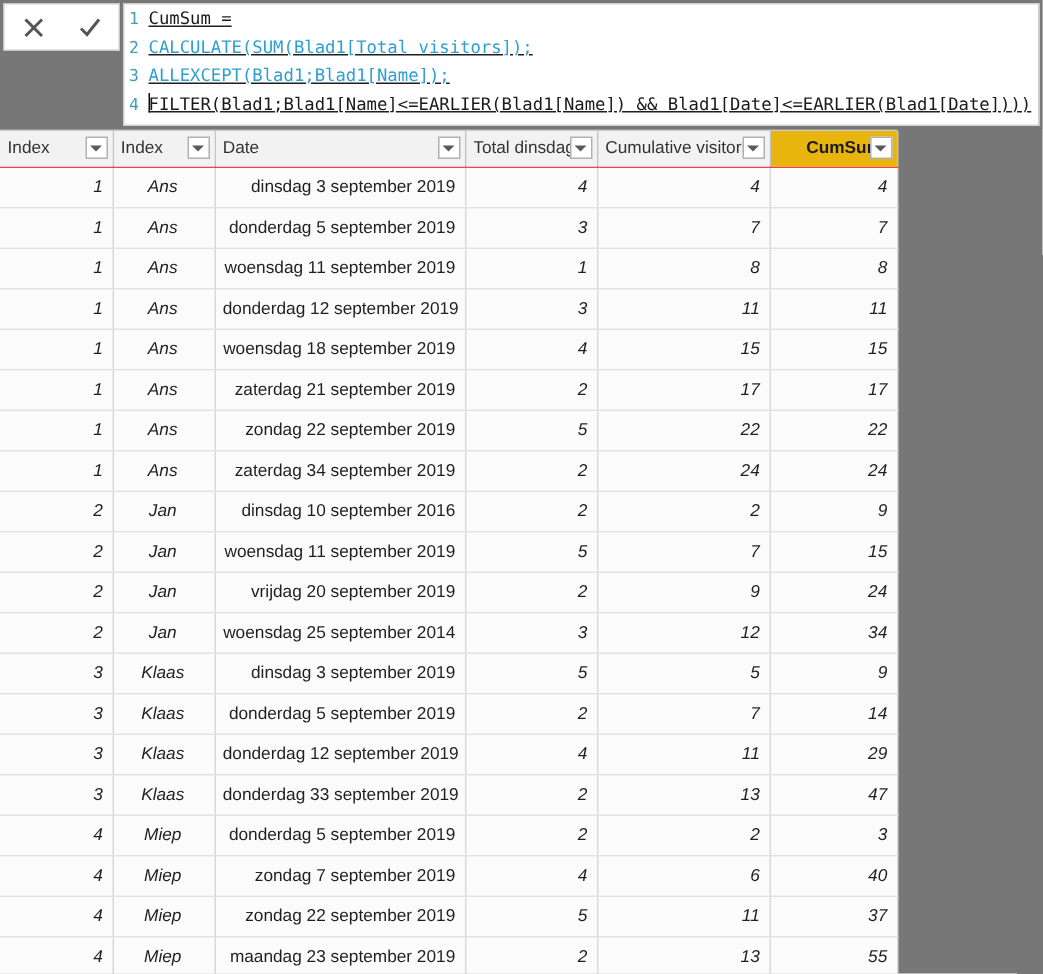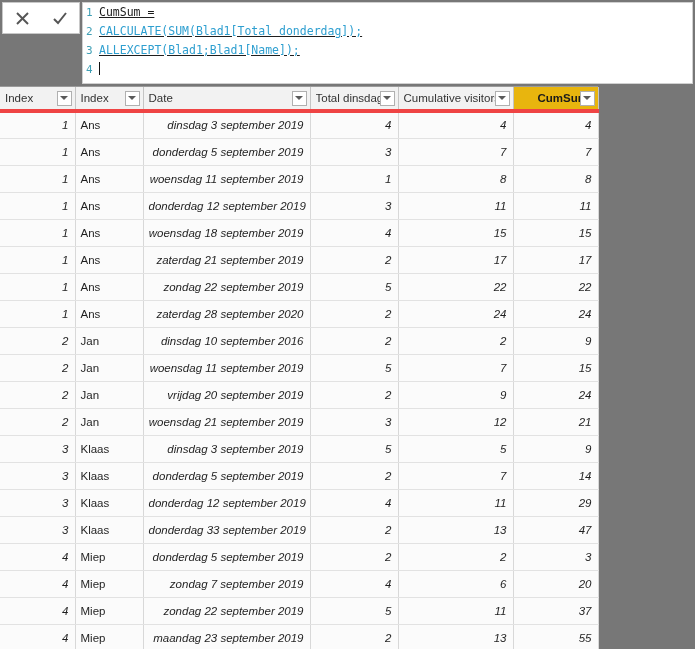"CALCULATE(SUM(Blad1[Total donderdag]);" span.fn { text: donderdag -> visitors }
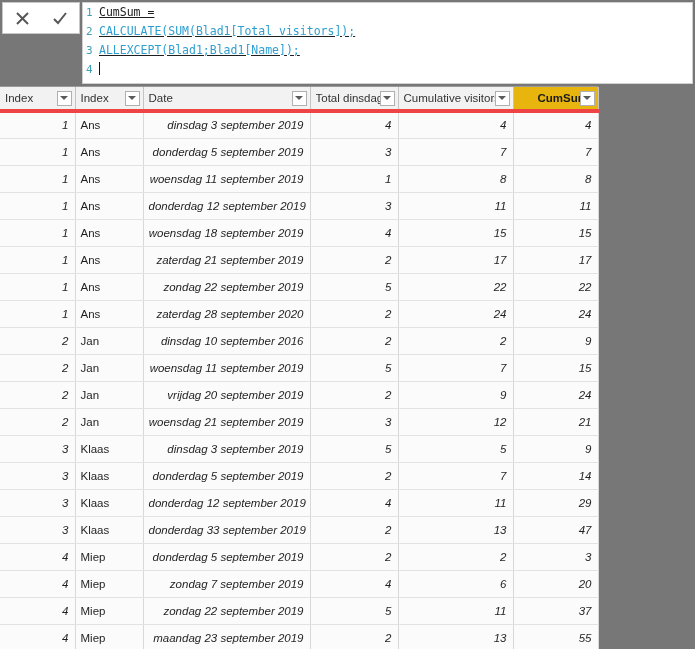"FILTER(Blad1;Blad1[Name]<=EARLIER(Blad1[" span.plain { html: none -> <span>FILTER(Blad1;Blad1[Name]&lt;=EARLIER(Blad1[Name]) &amp;&amp; Blad1[Date]&lt;=EARLIER(Blad1[Date])))</span> }
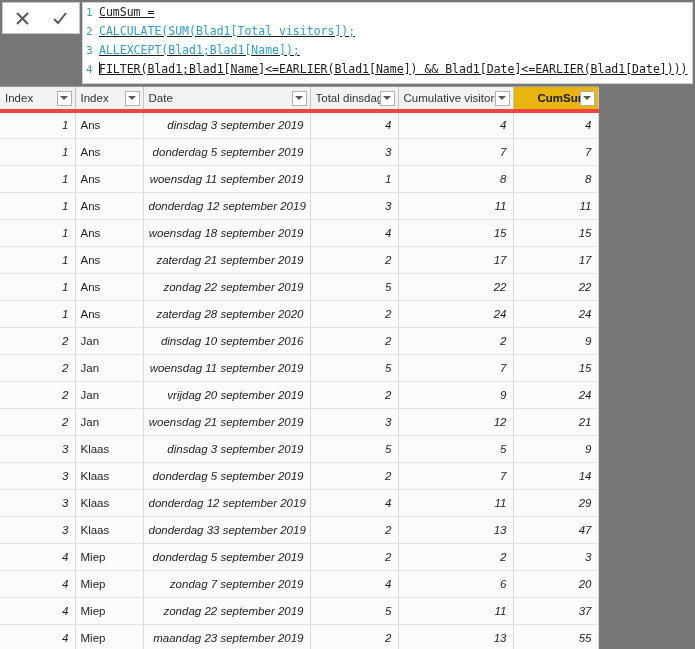"Index" table.grid th { border-bottom: 4px solid #ef4444 -> 1px solid #ef4444 }
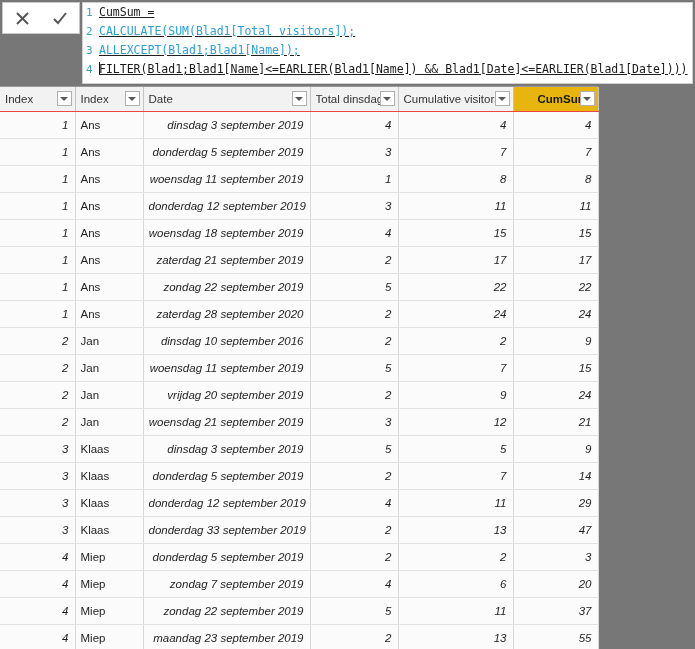"Ans" td.c-text { font-style: none -> italic; text-align: left -> center }
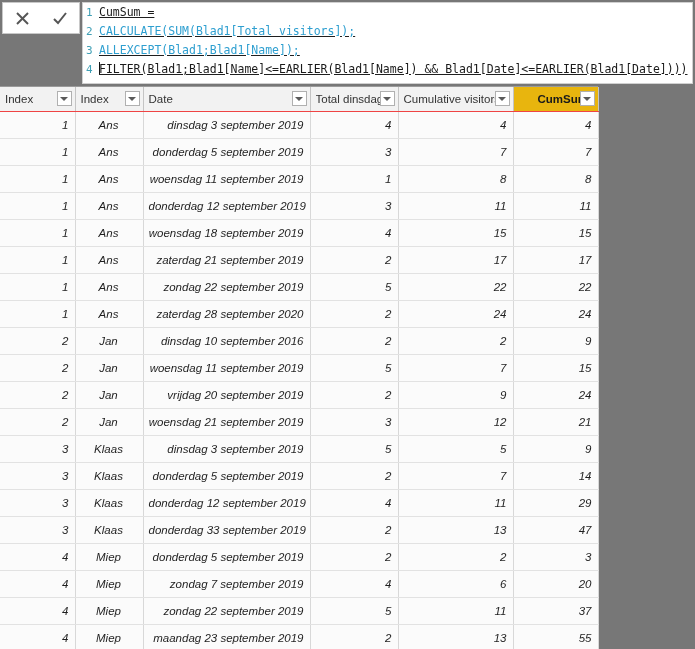"dinsdag 3 september 2019" td.c-date { font-style: italic -> none }
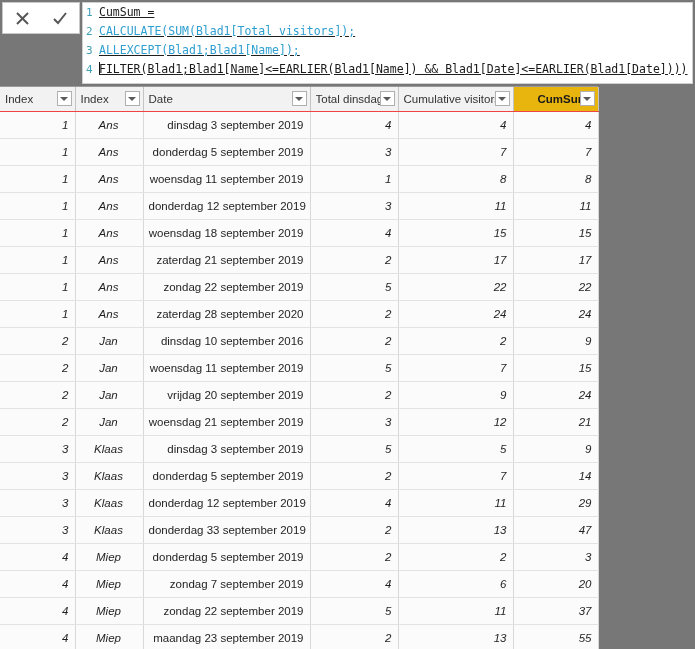"zaterdag 28 september 2020" td.c-date { text: 28 september 2020 -> 34 september 2019 }
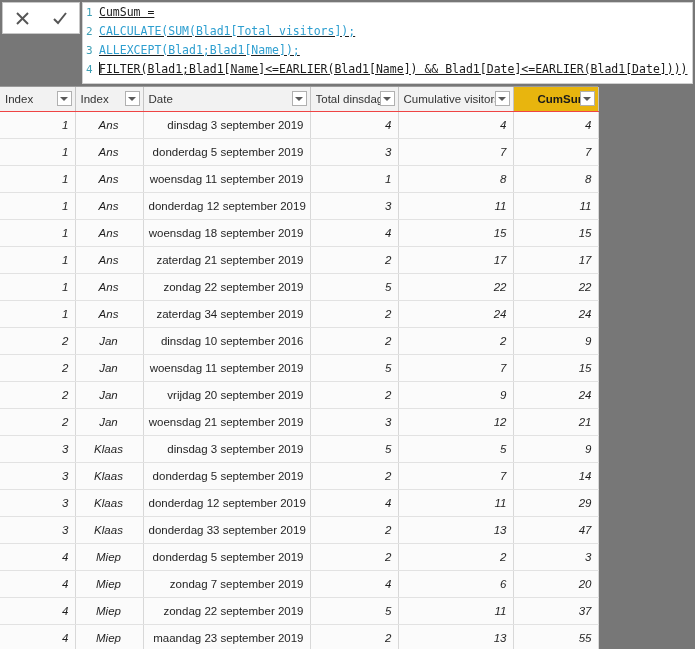"woensdag 21 september 2019" td.c-date { text: 21 september 2019 -> 25 september 2014 }
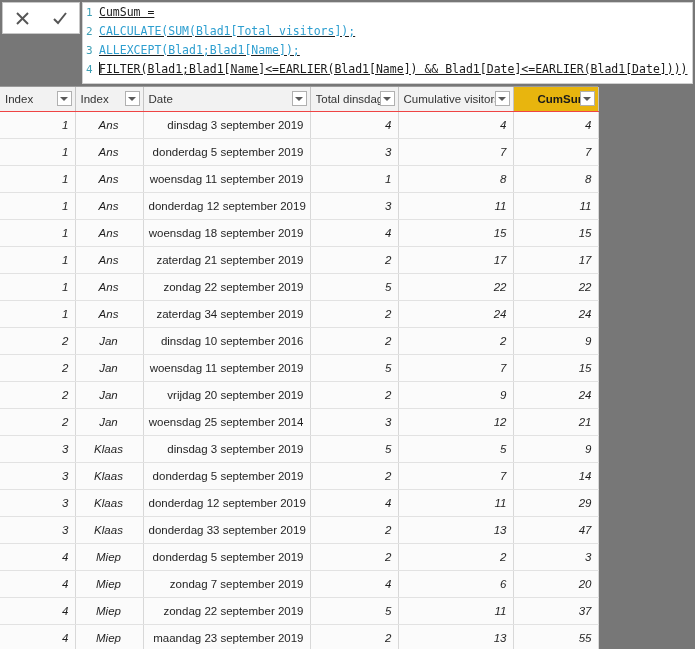"21" td.c-sel { text: 21 -> 34 }
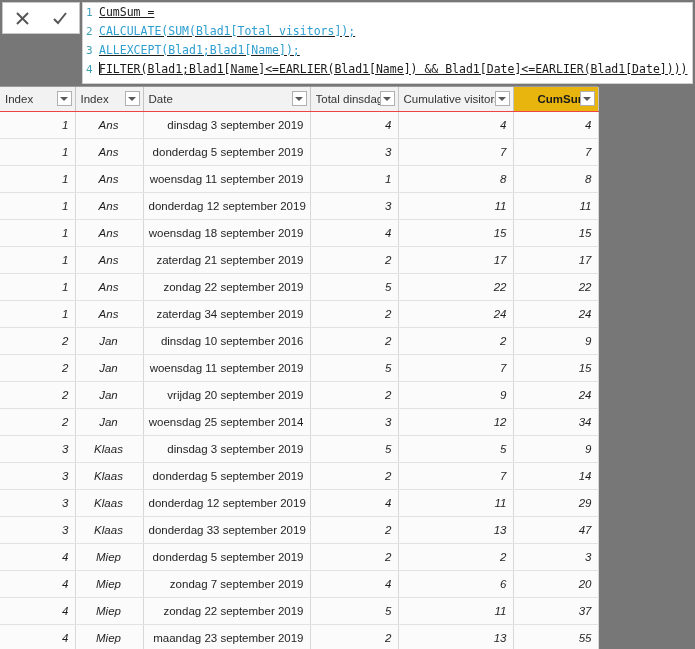"20" td.c-sel { text: 20 -> 40 }
